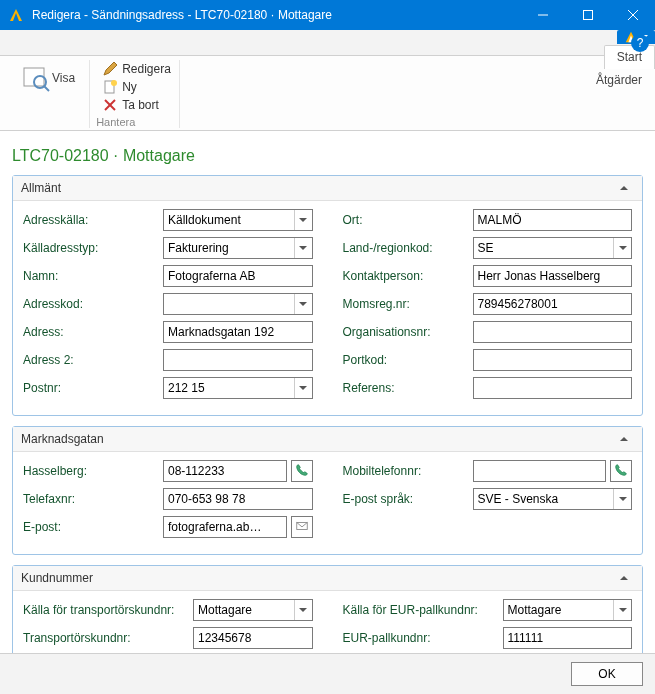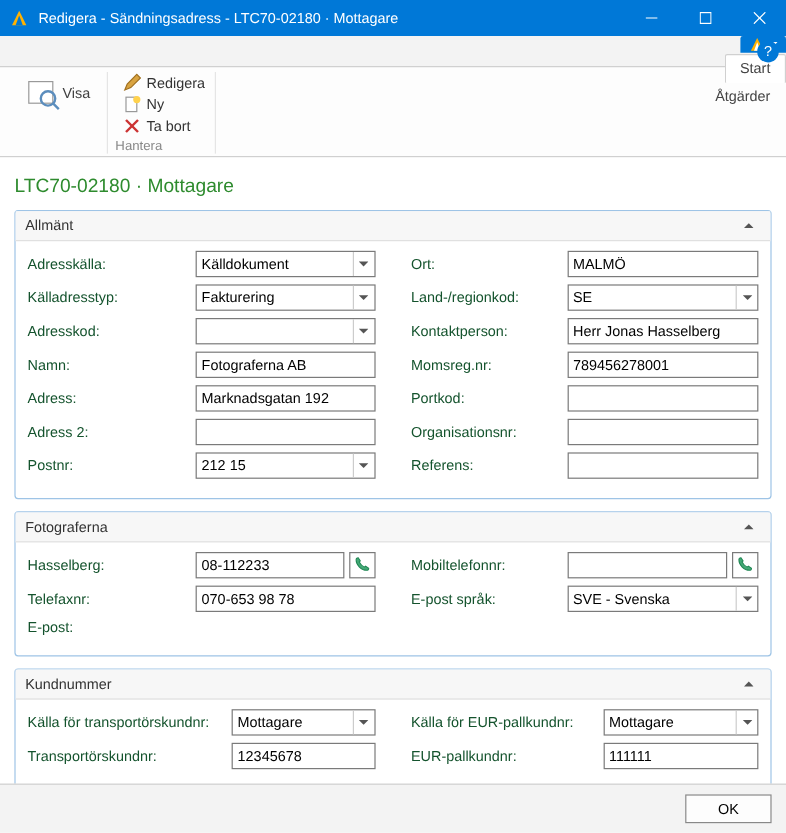"Adresskod:" div.field-row { order: before "Namn:" -> after "Namn:" }
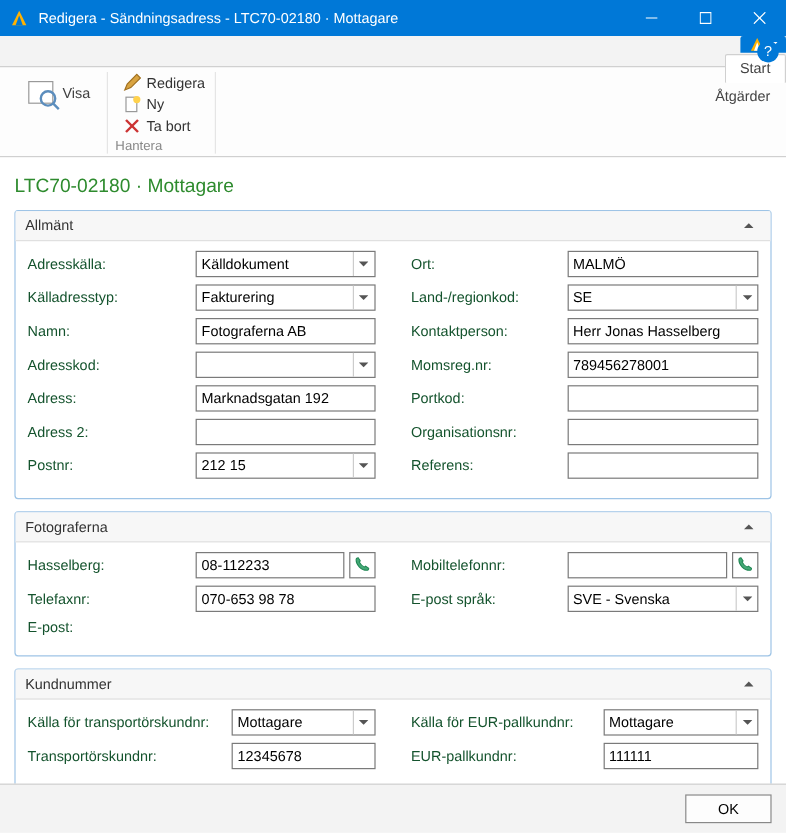"Portkod:" div.field-row { order: before "Organisationsnr:" -> after "Organisationsnr:" }
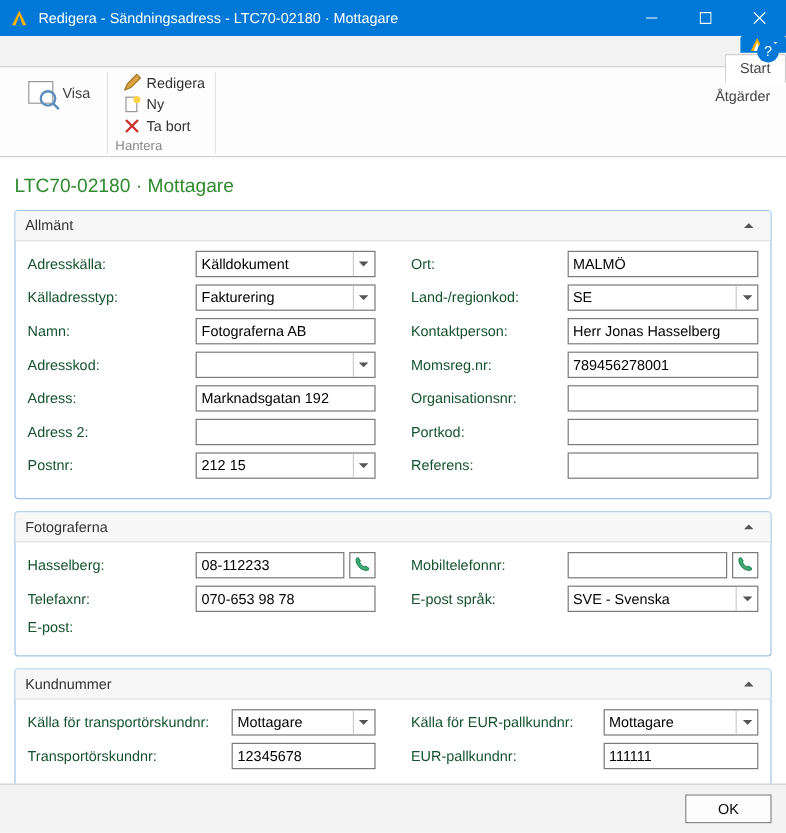"Fotograferna" span.title { text: Fotograferna -> Marknadsgatan }
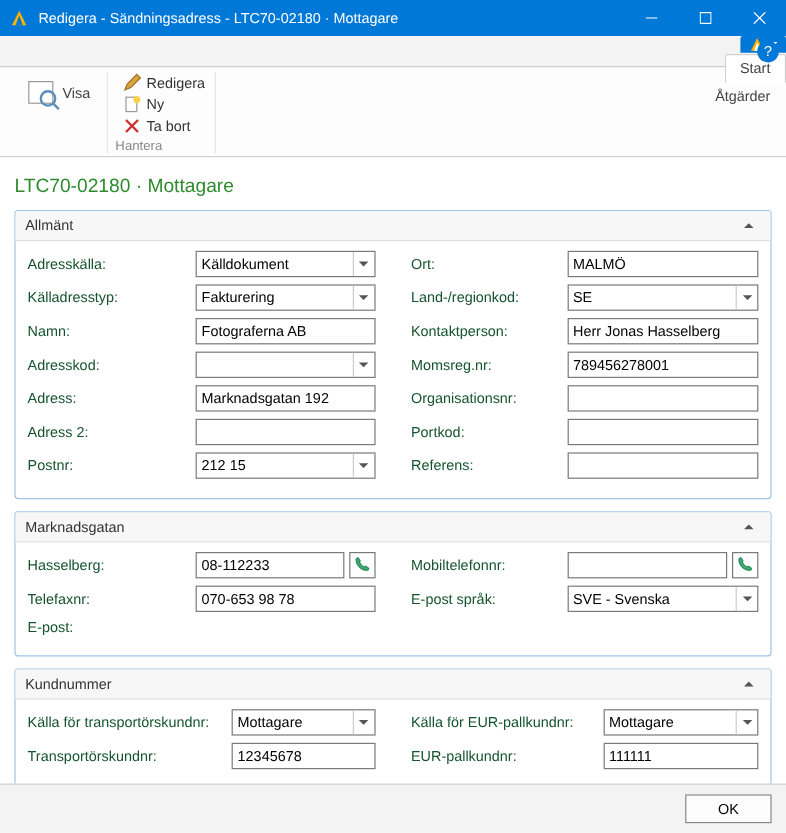"fotograferna.ab…" div.control { html: none -> <div> <input> <div> <span><svg> <rect></rect> <polyline></polyline> </svg></span> </div> </div> }
